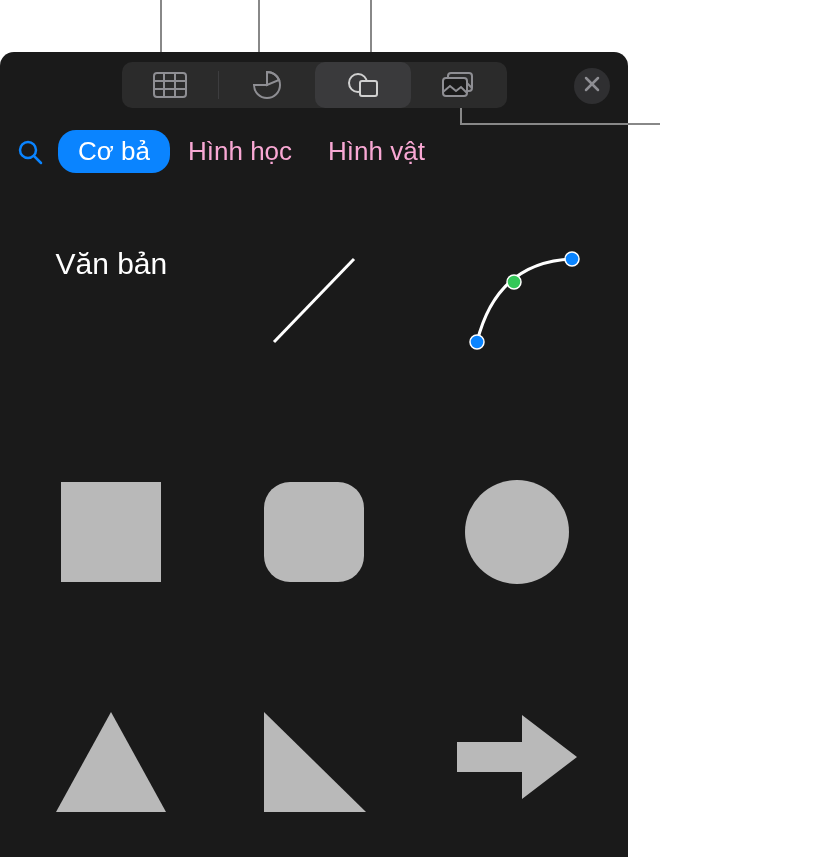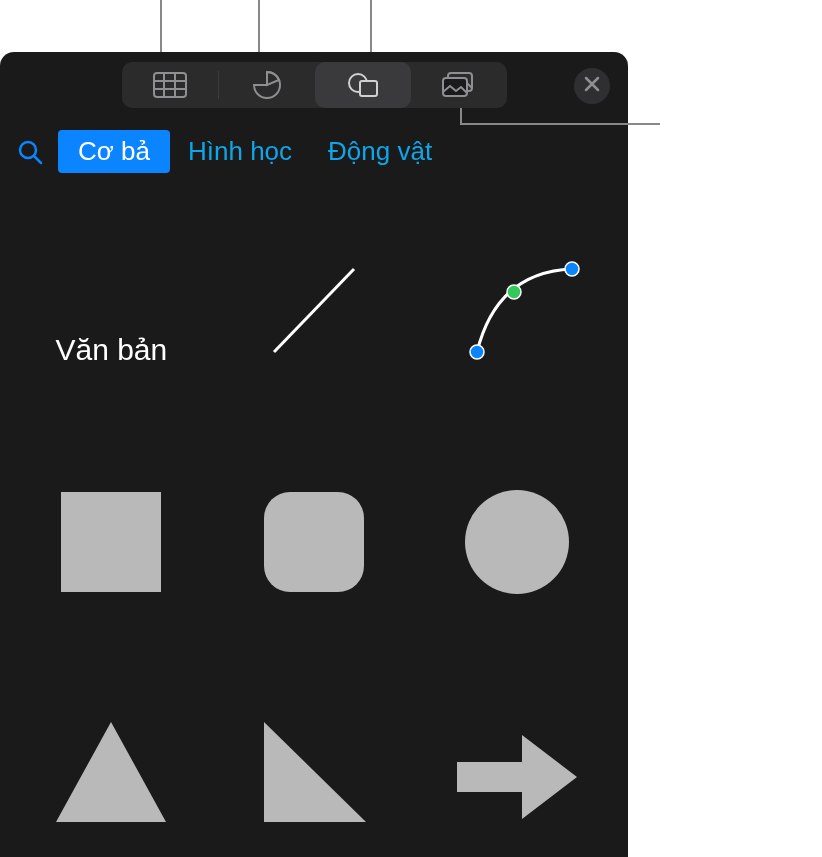"Cơ bả" .tab.active { border-radius: 4px -> 18px }
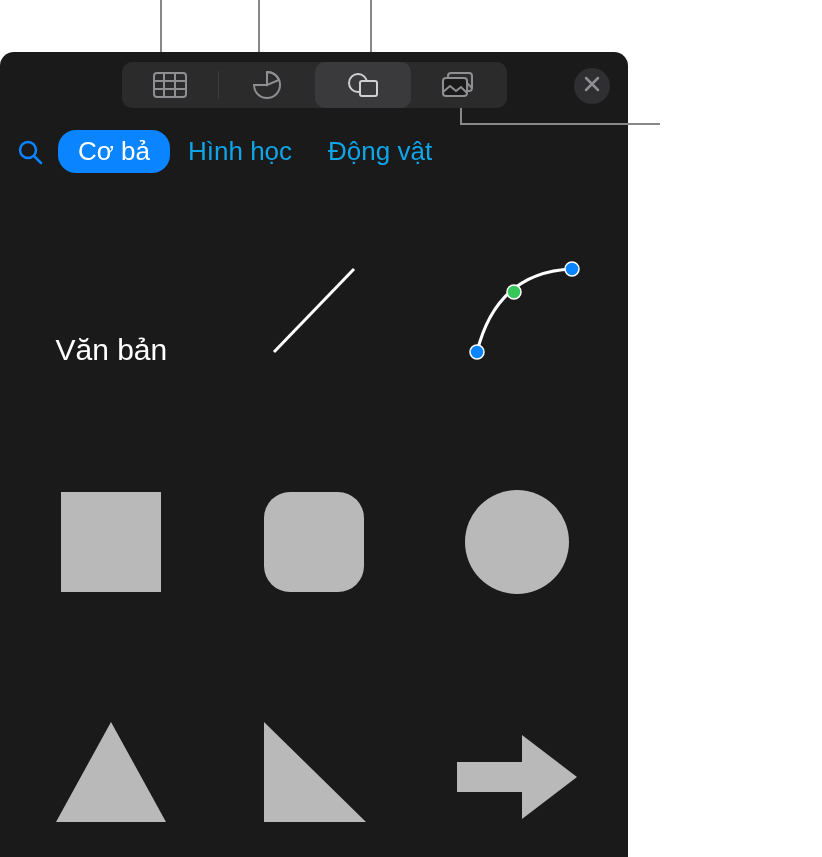"Hình học" .tab { color: #0ea5e9 -> #f9a8d4 }
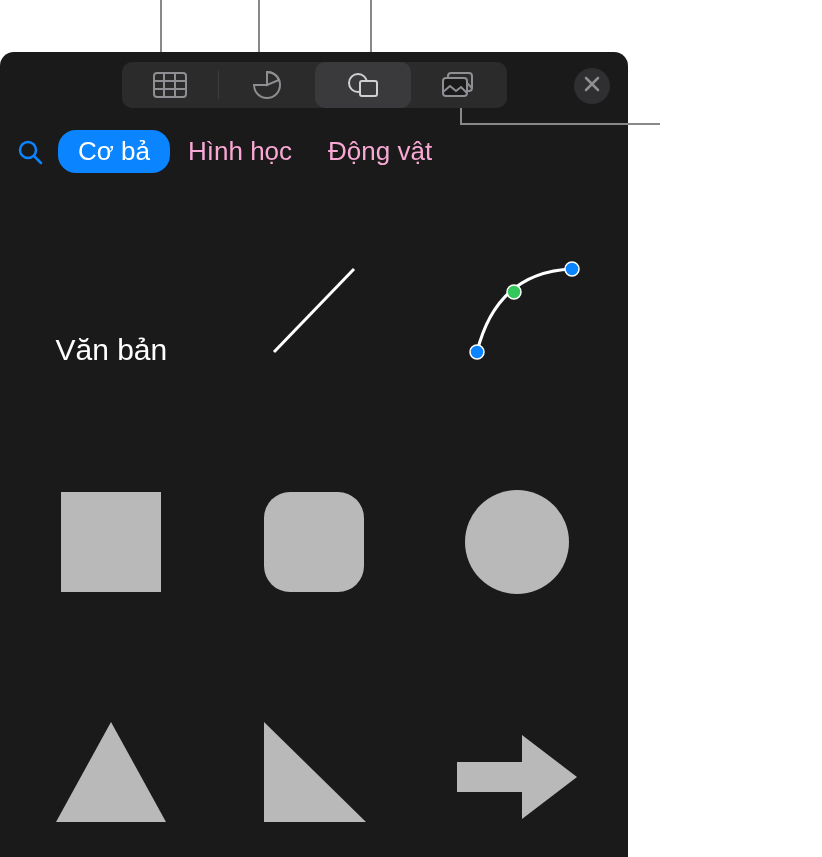"Động vật" span.tab { text: Động -> Hình }
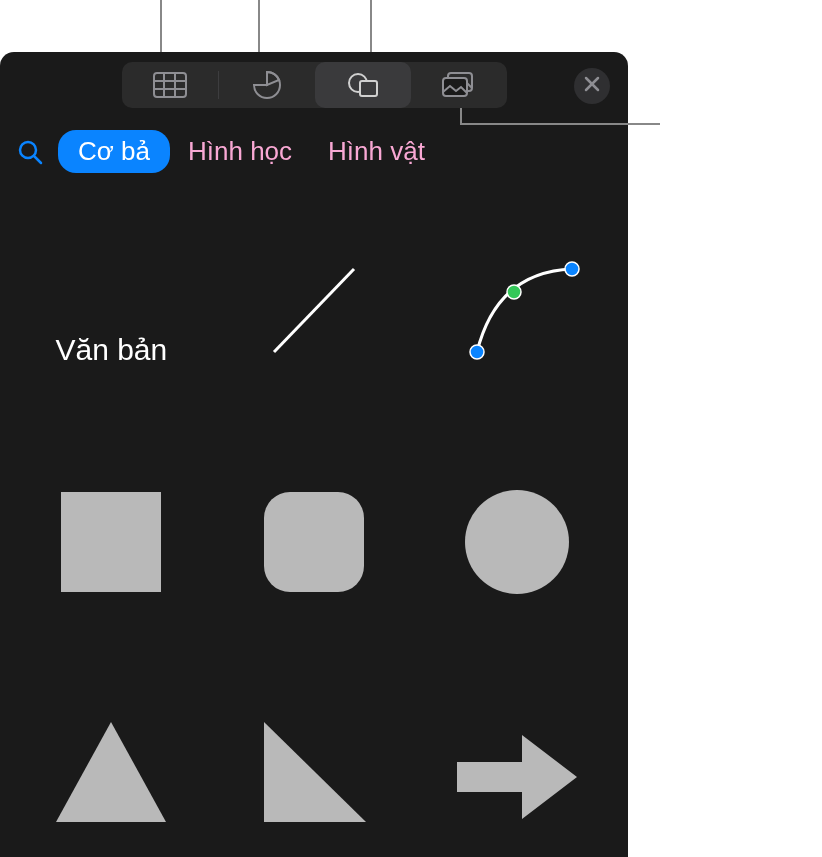"Văn bản" .shape-cell { align-items: flex-end -> flex-start }
